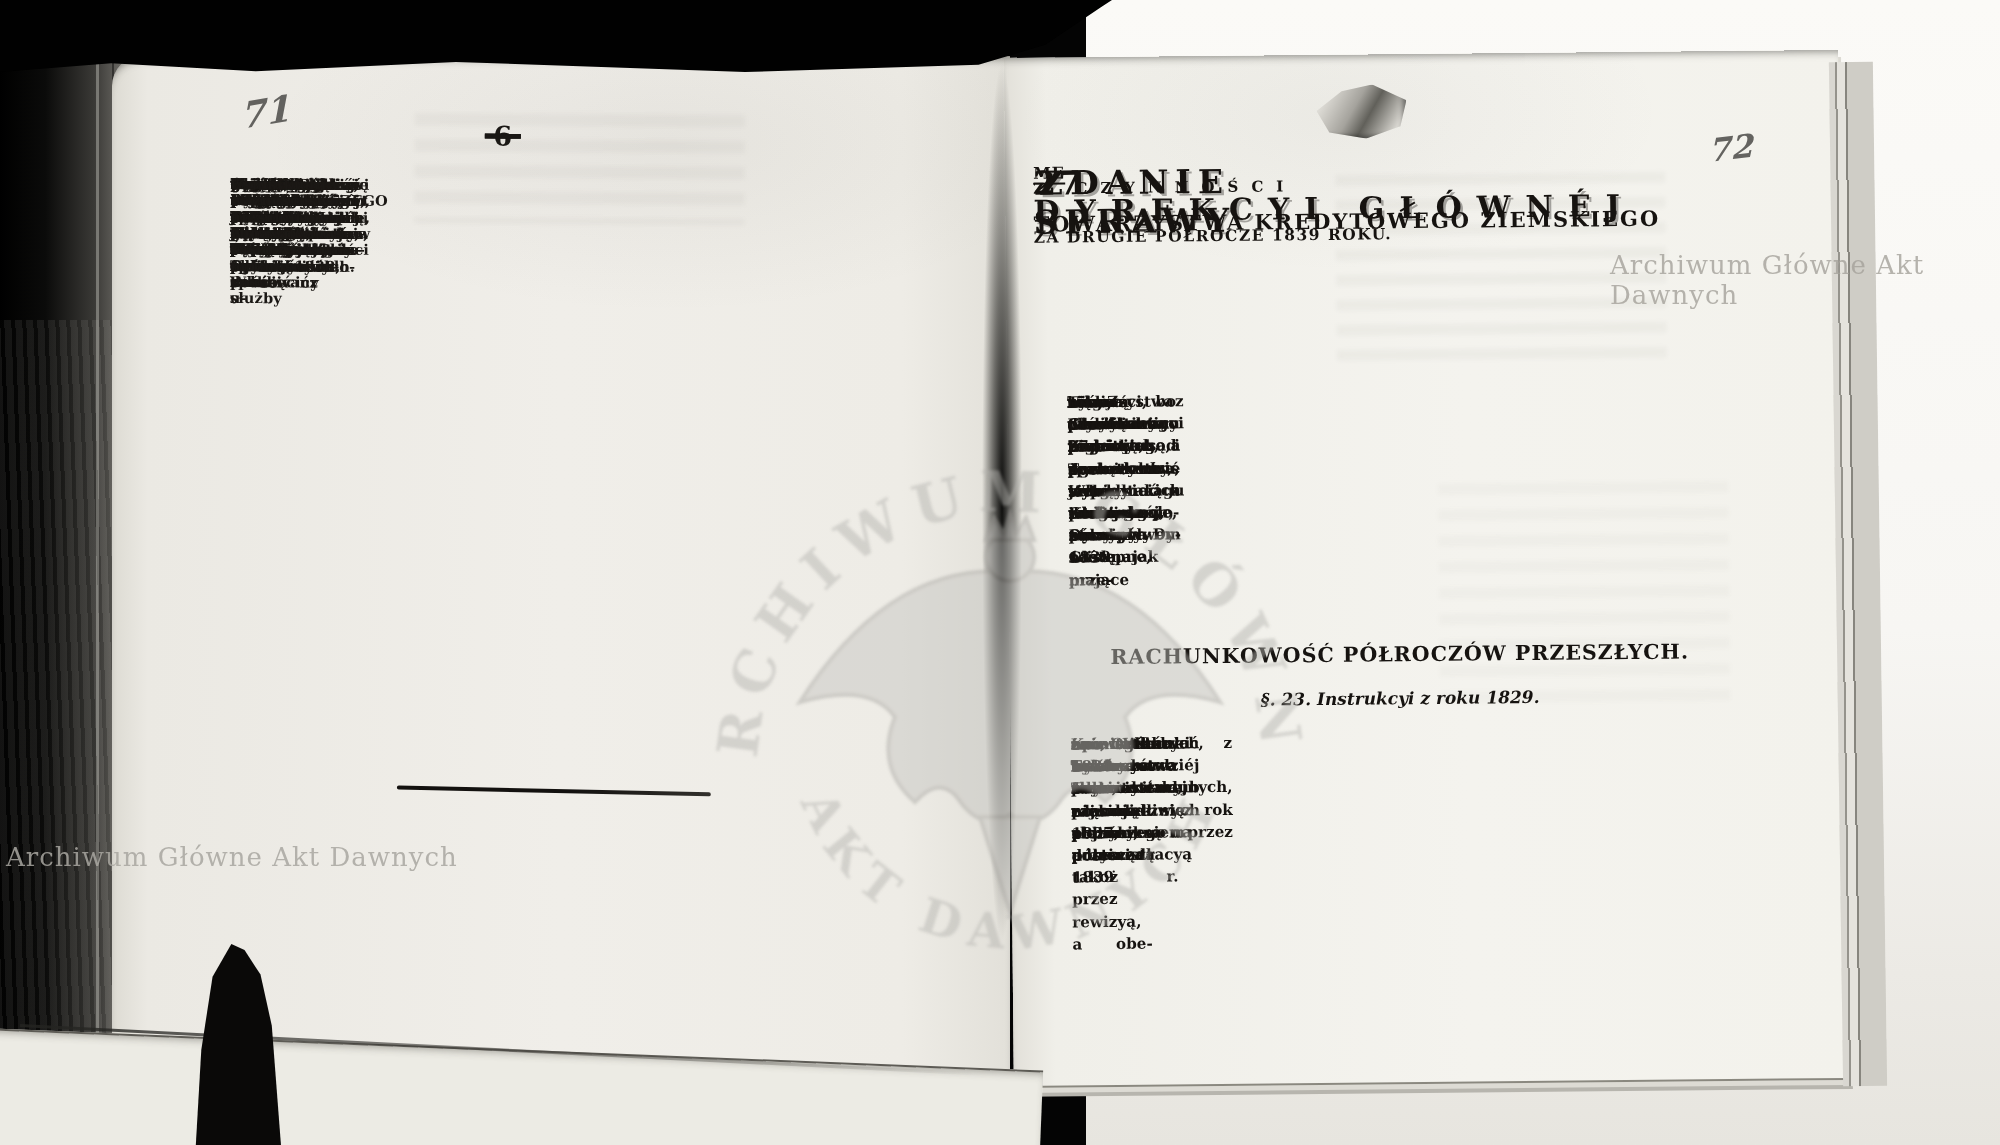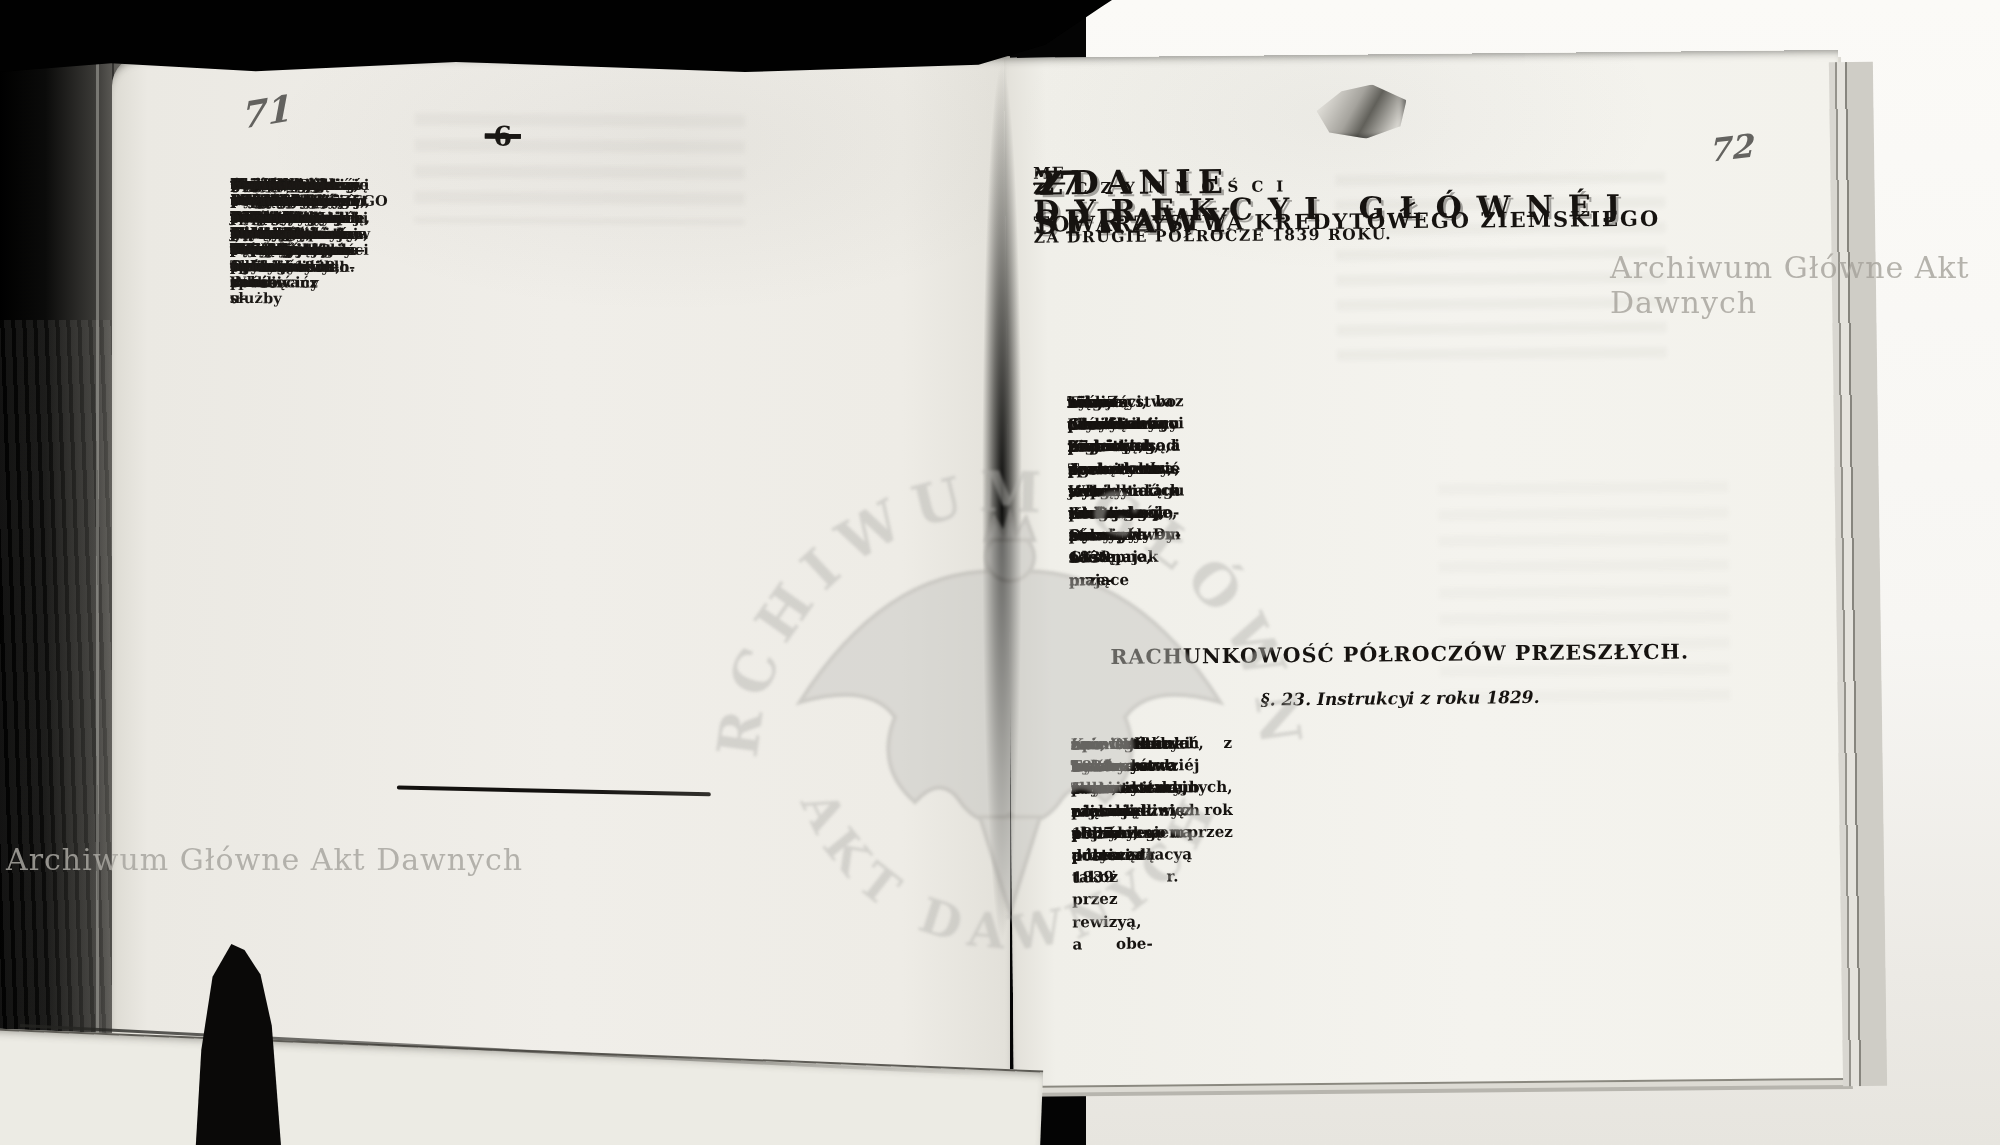"Archiwum Główne Akt Dawnych" .wm-text { font-size: 30px -> 26px }
